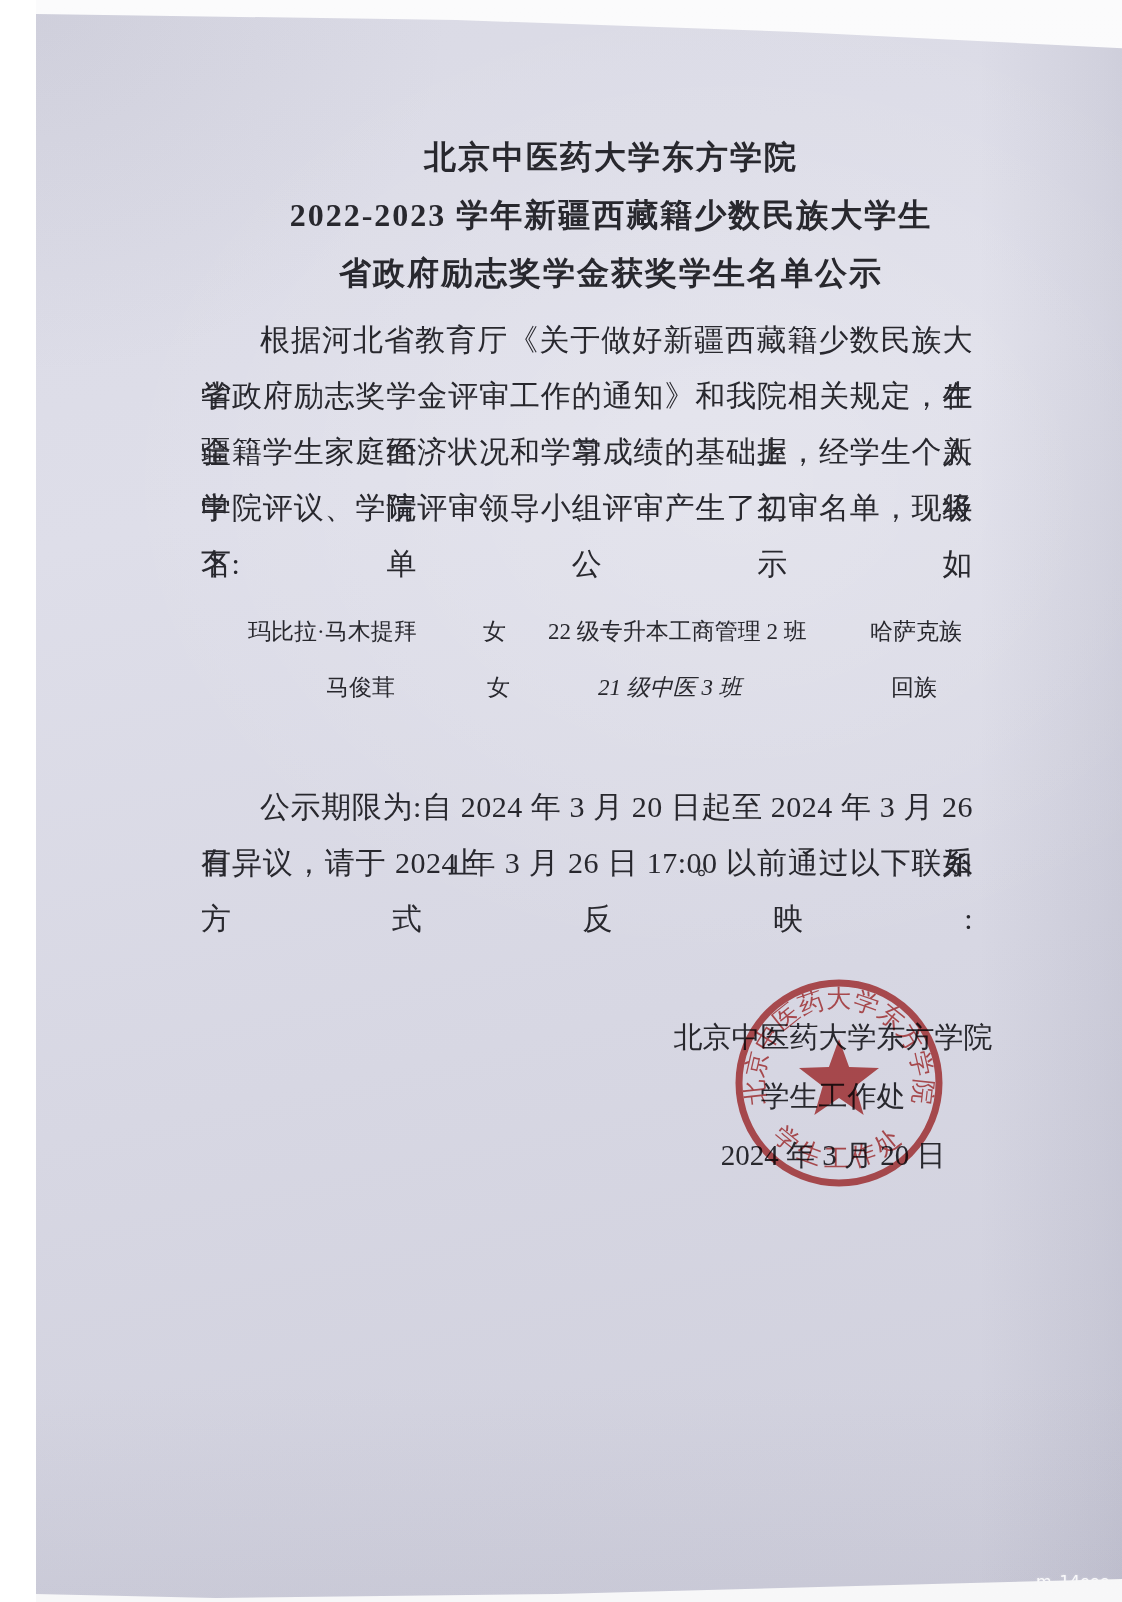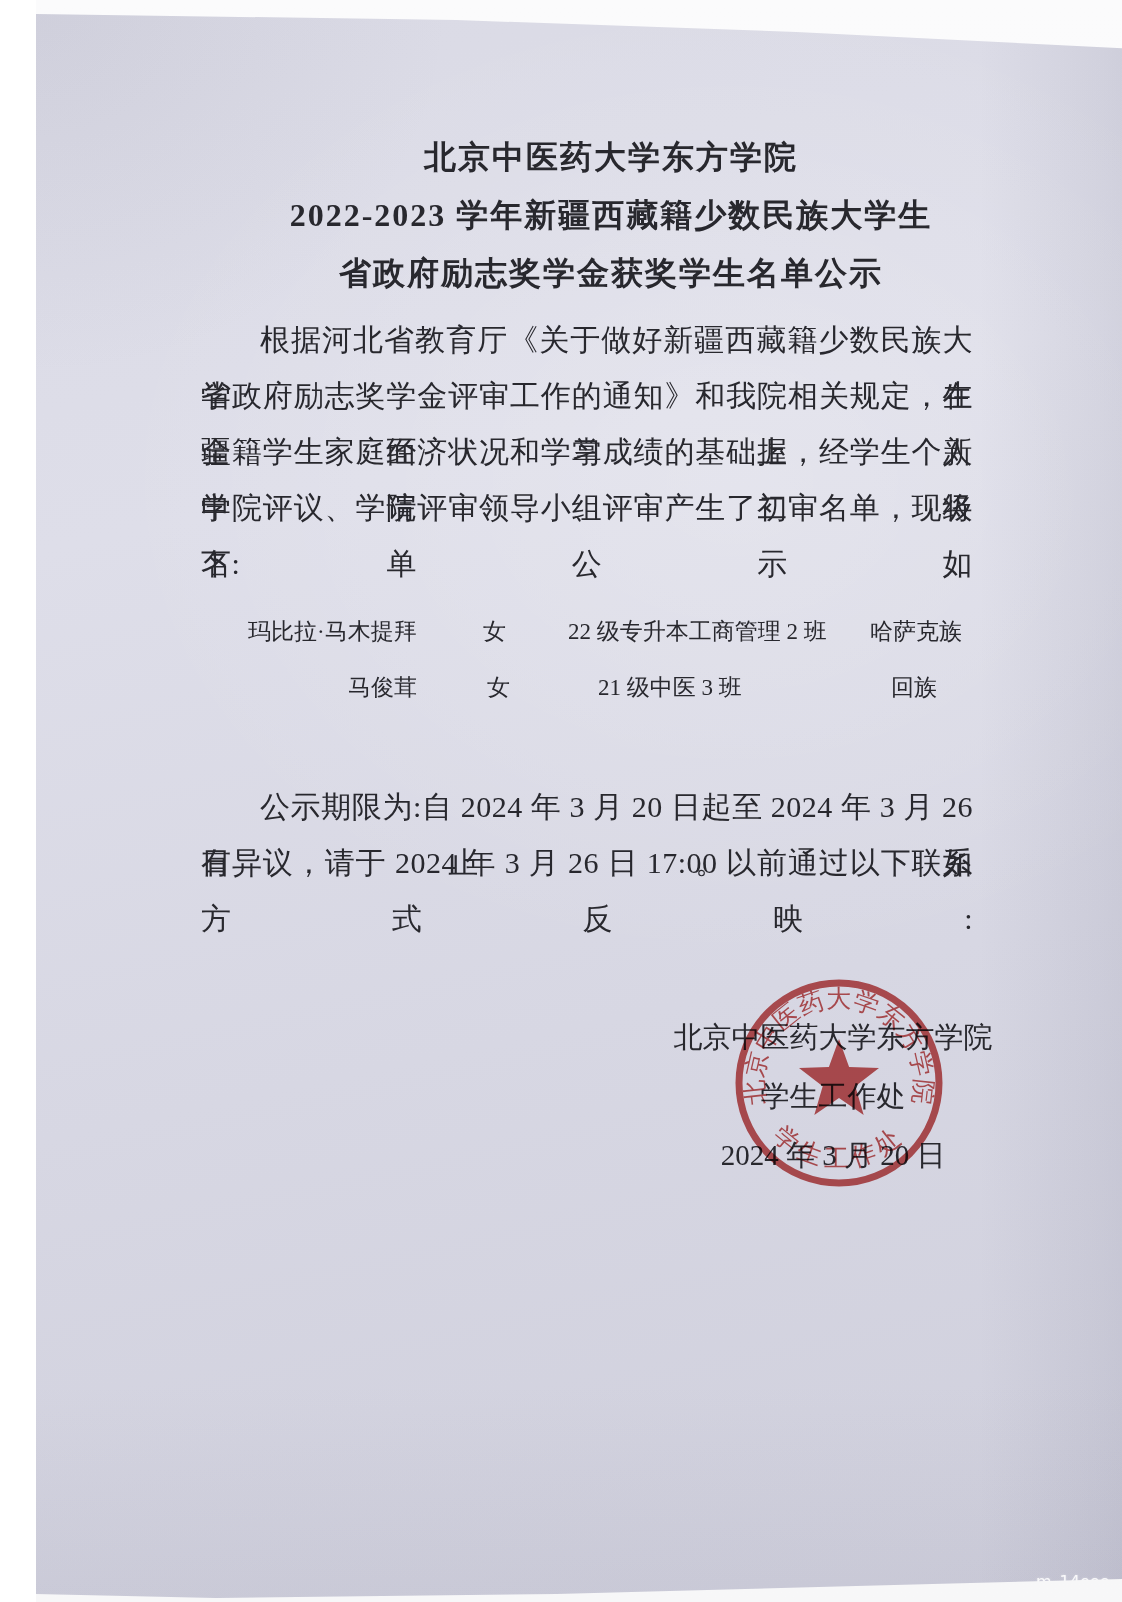"22 级专升本工商管理 2 班" .r0-class { left: 532px -> 512px }
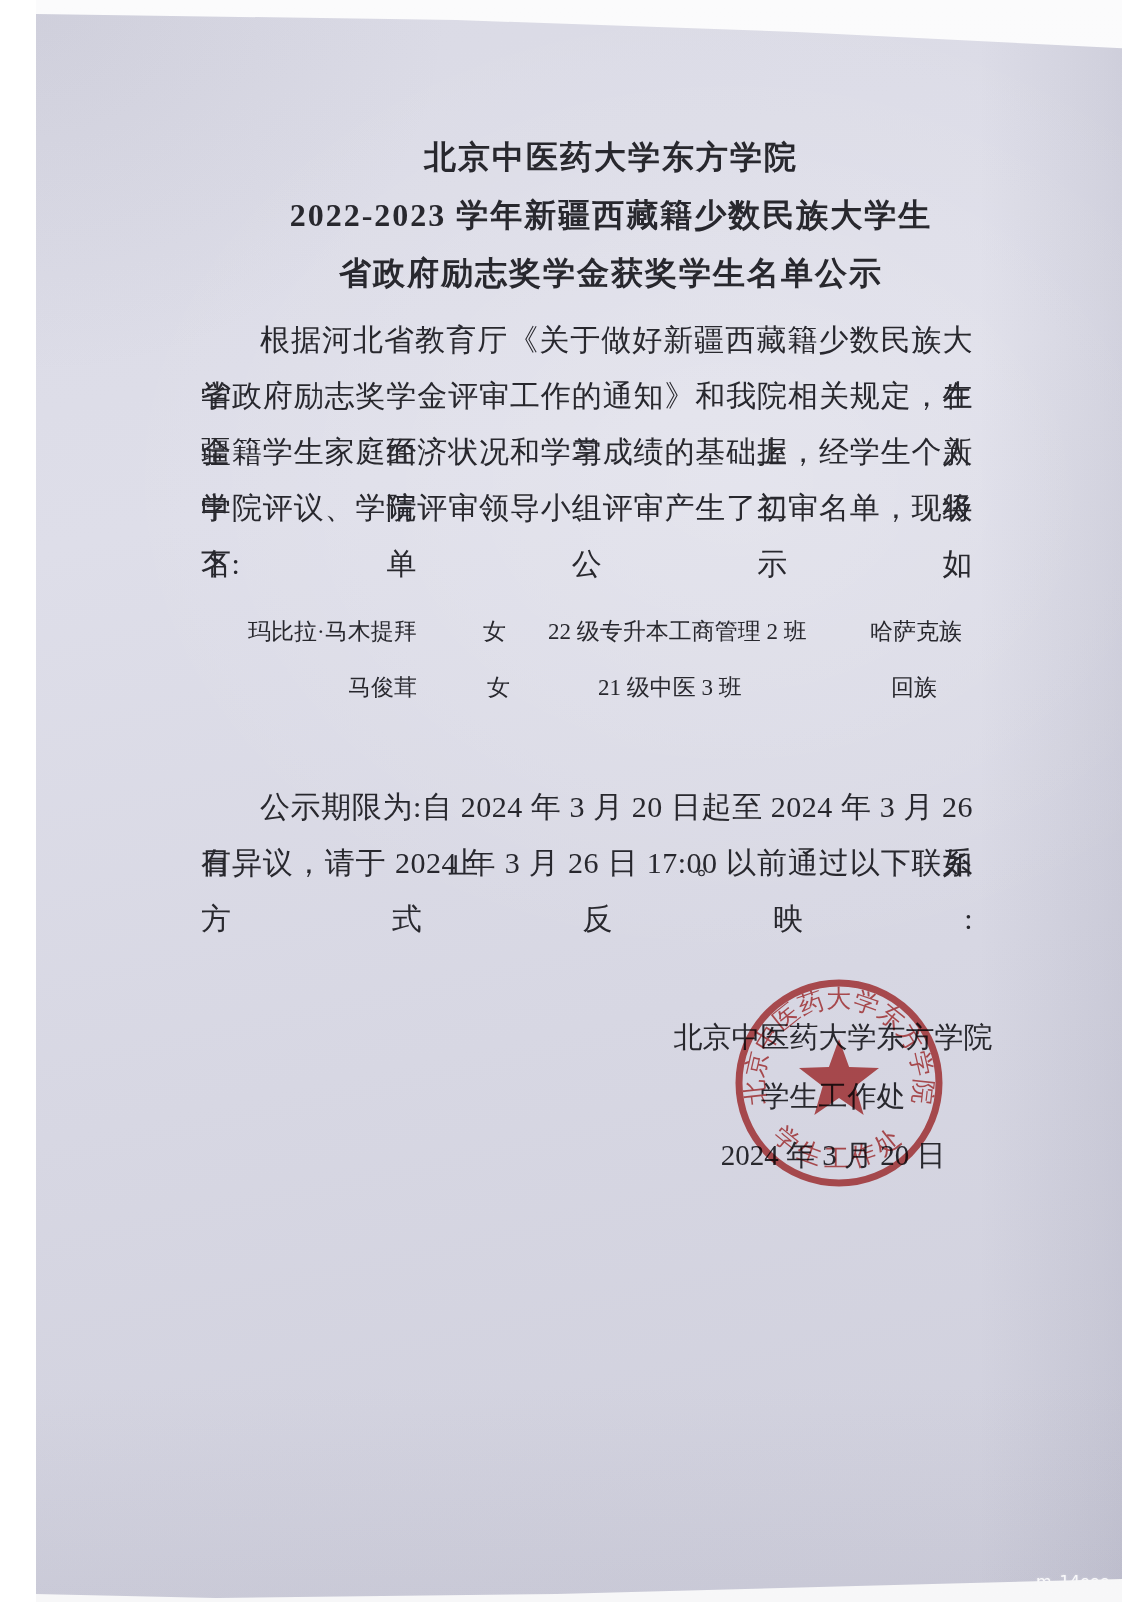"马俊茸" .r1-name { left: 312px -> 290px }
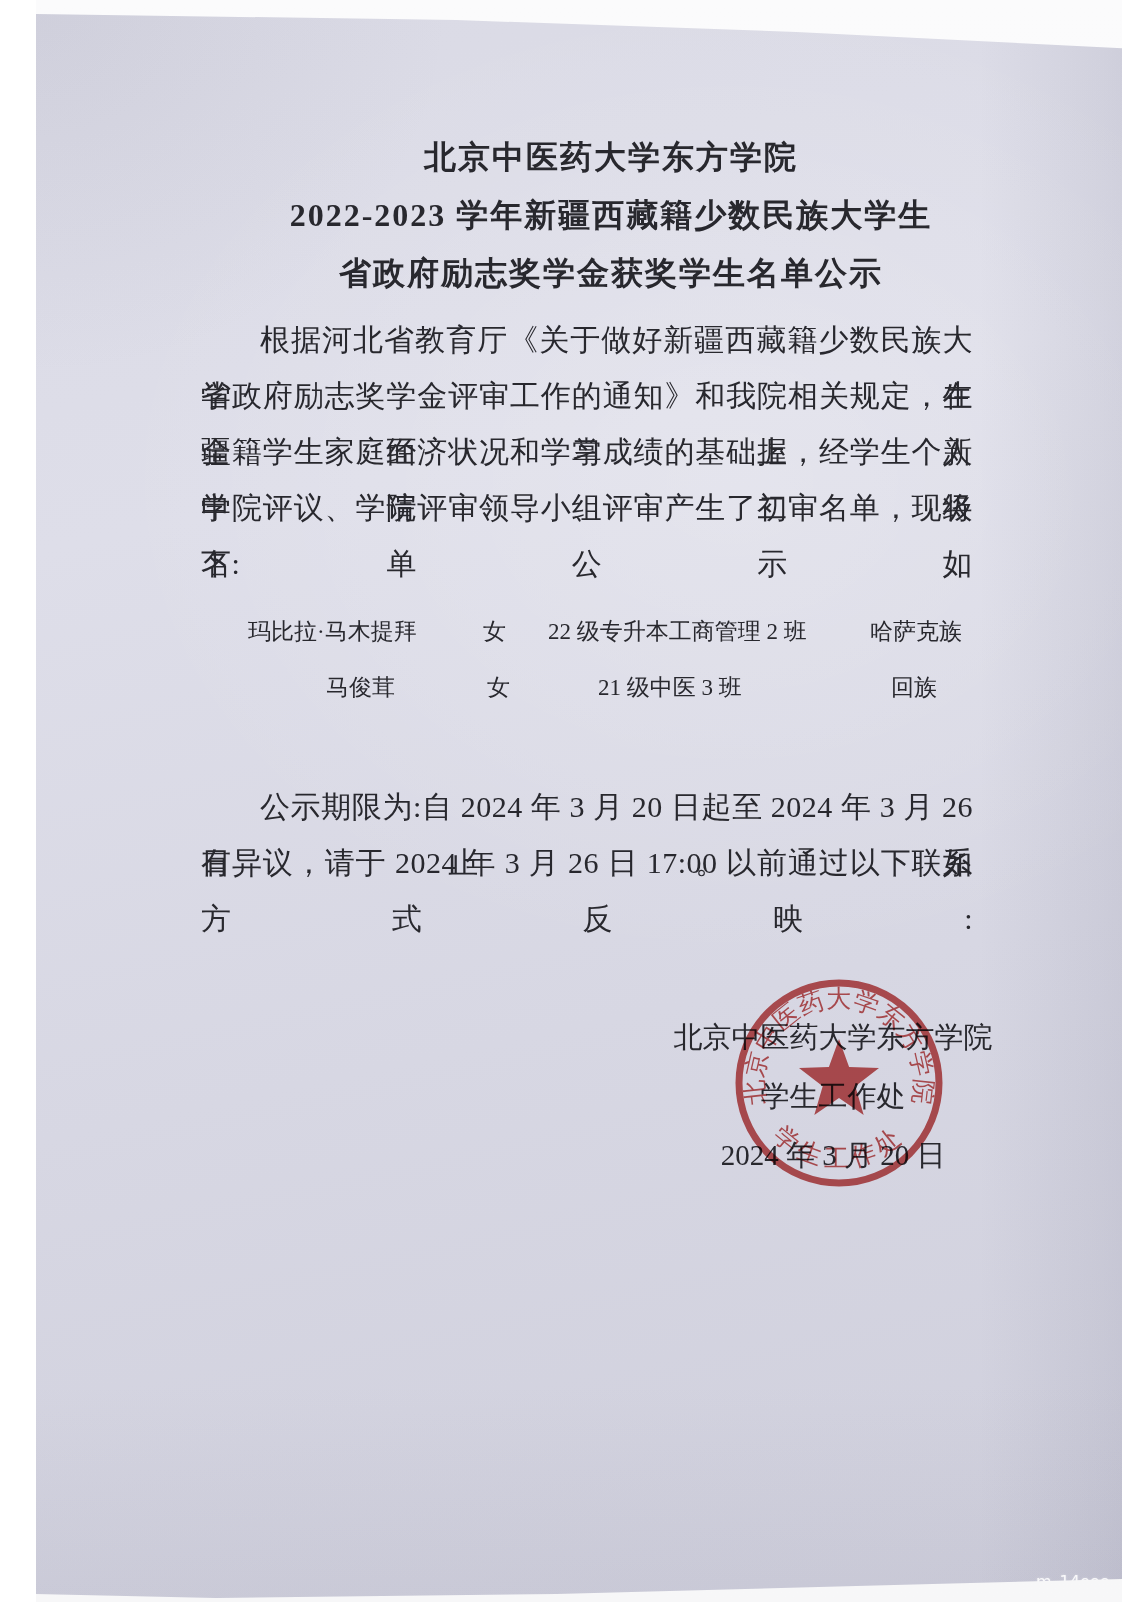"21 级中医 3 班" .r1-class { font-style: none -> italic }
